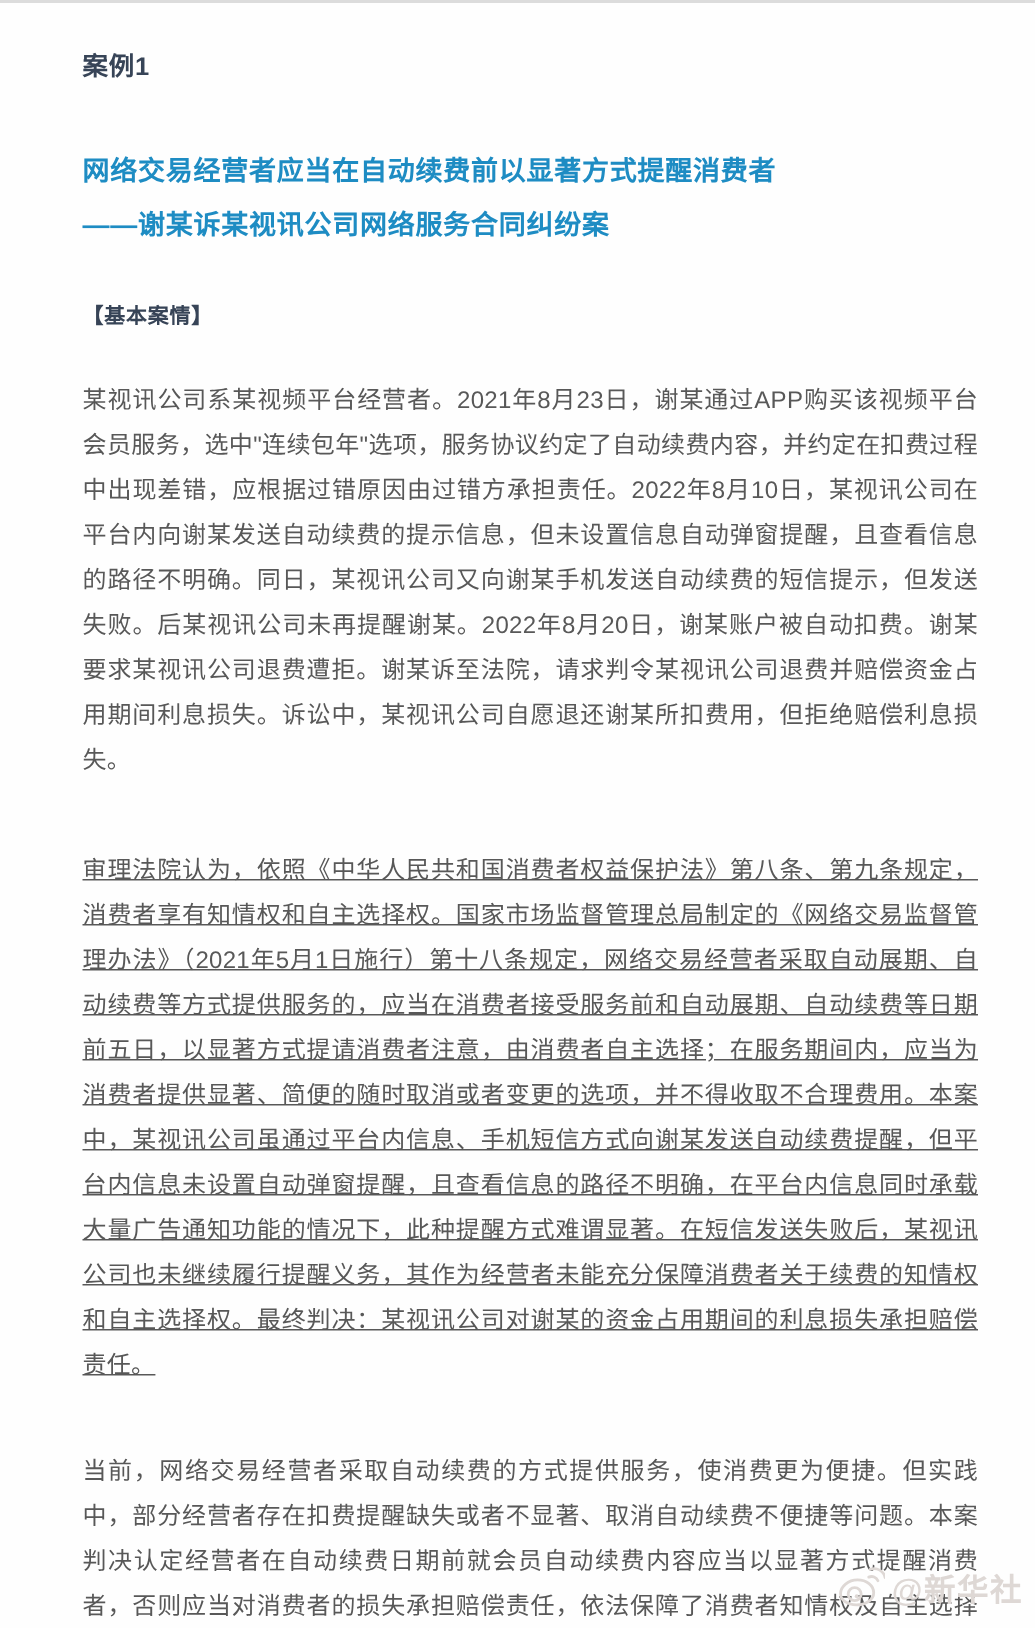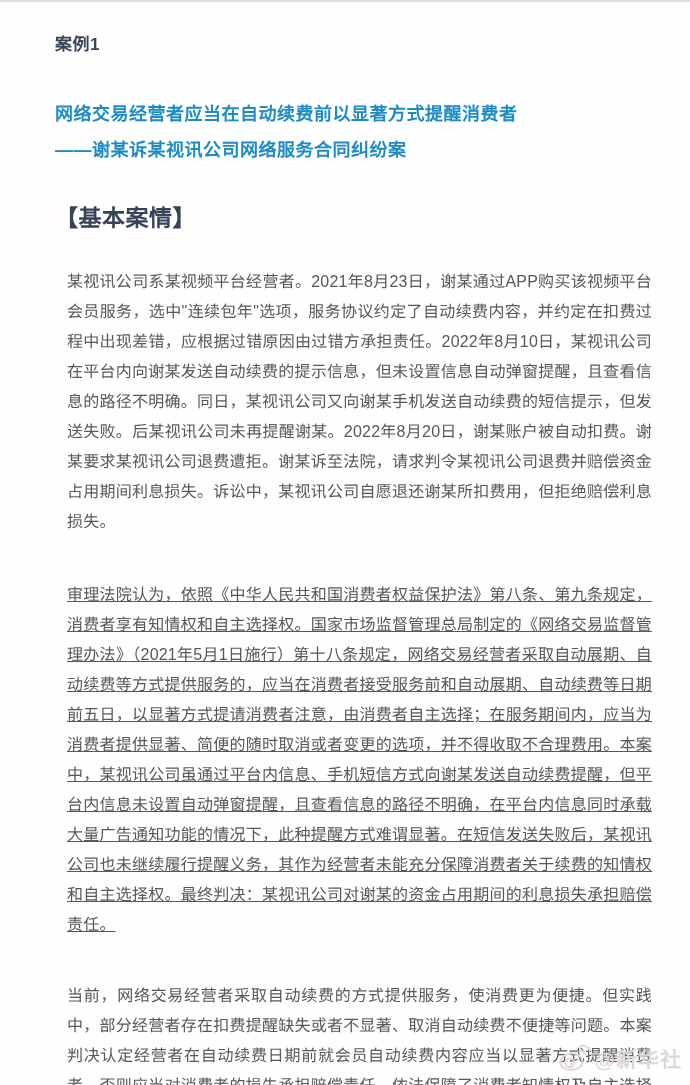"【基本案情】" .section-heading { font-size: 23px -> 14px }
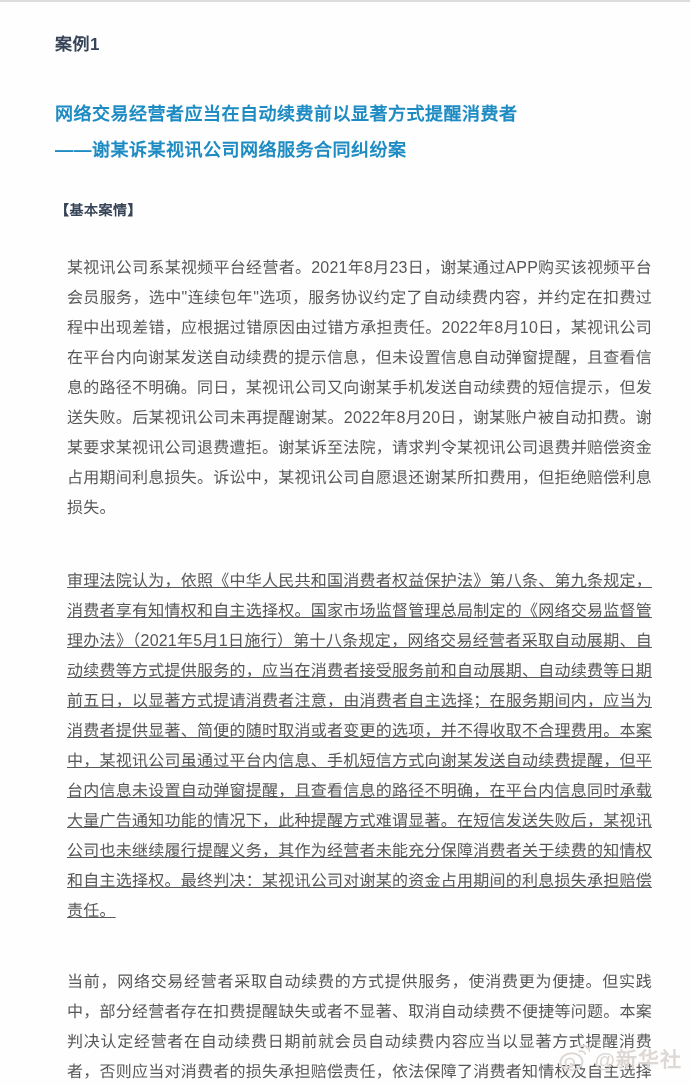"某视讯公司系某视频平台经营者。2021年8月23日，谢某通过APP购买该视频平台" .para { margin-left: 12px -> none }
